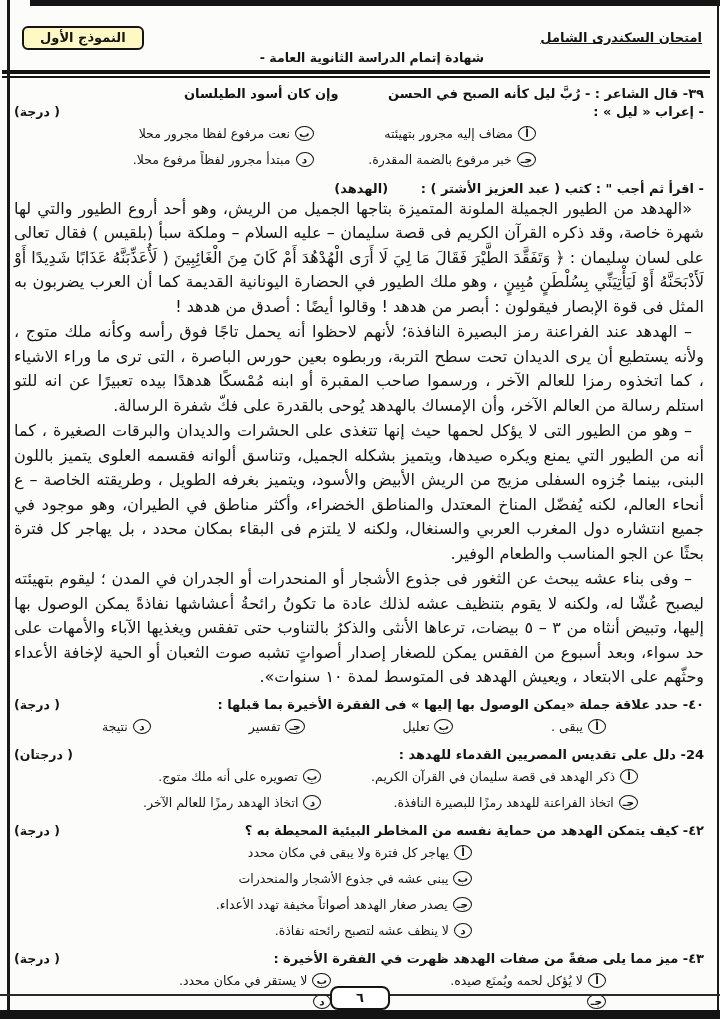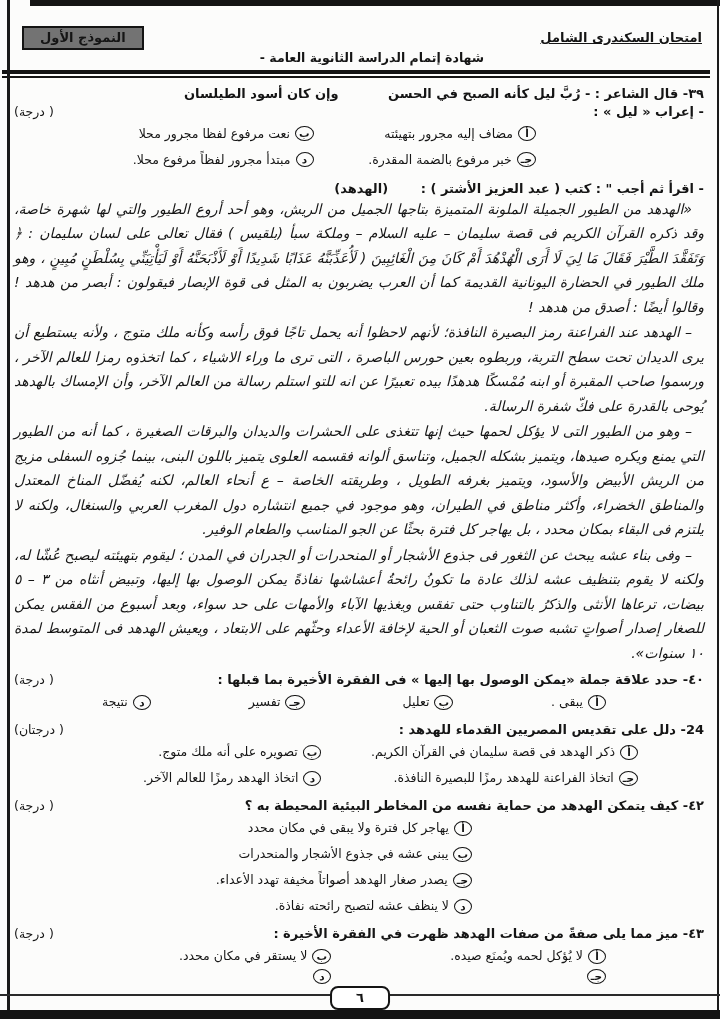"النموذج الأول" .model-badge { background: #737373 -> #fef9c3; border-radius: 0 -> 6px }
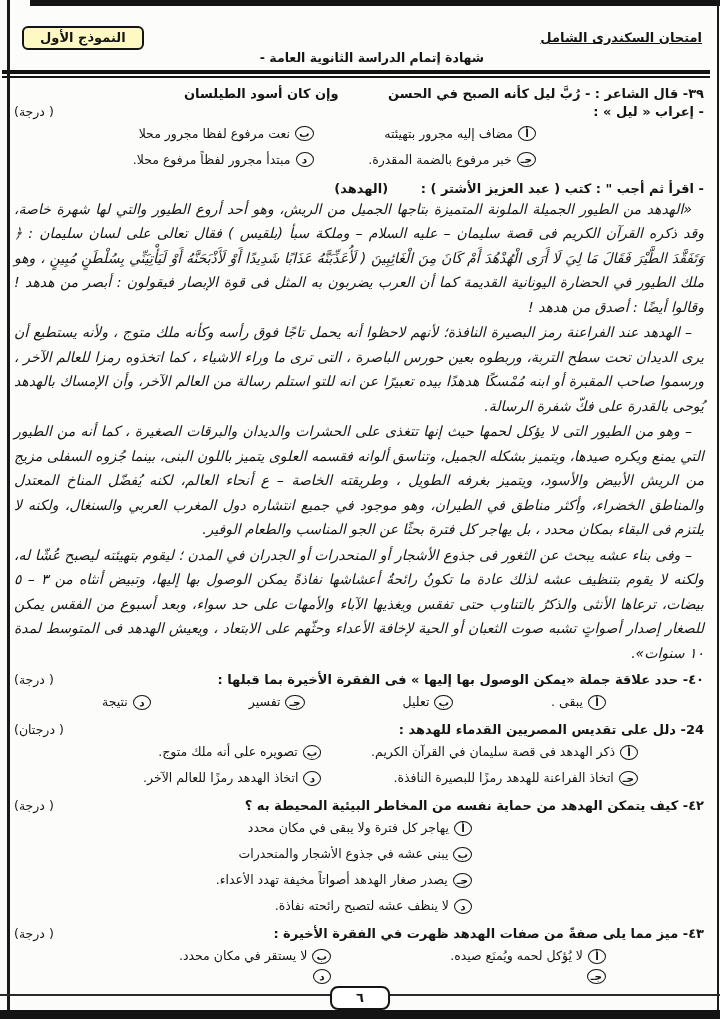"( درجة)" .marks { font-weight: normal -> bold }
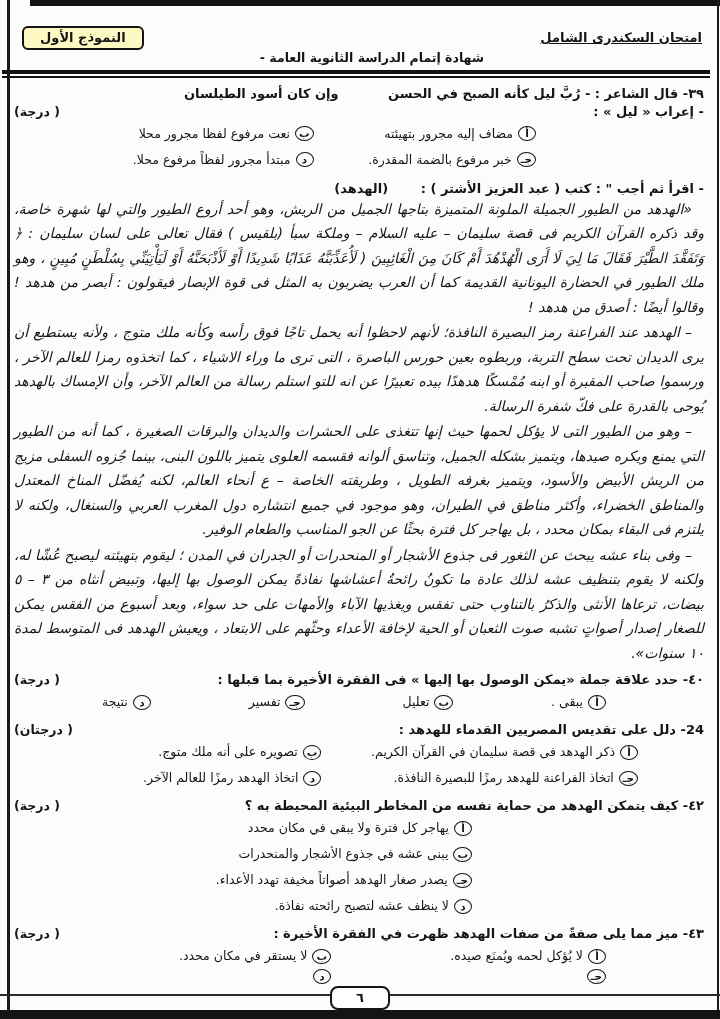"«الهدهد من الطيور الجميلة الملونة" .para { font-size: 14px -> 16px; font-style: italic -> none }
